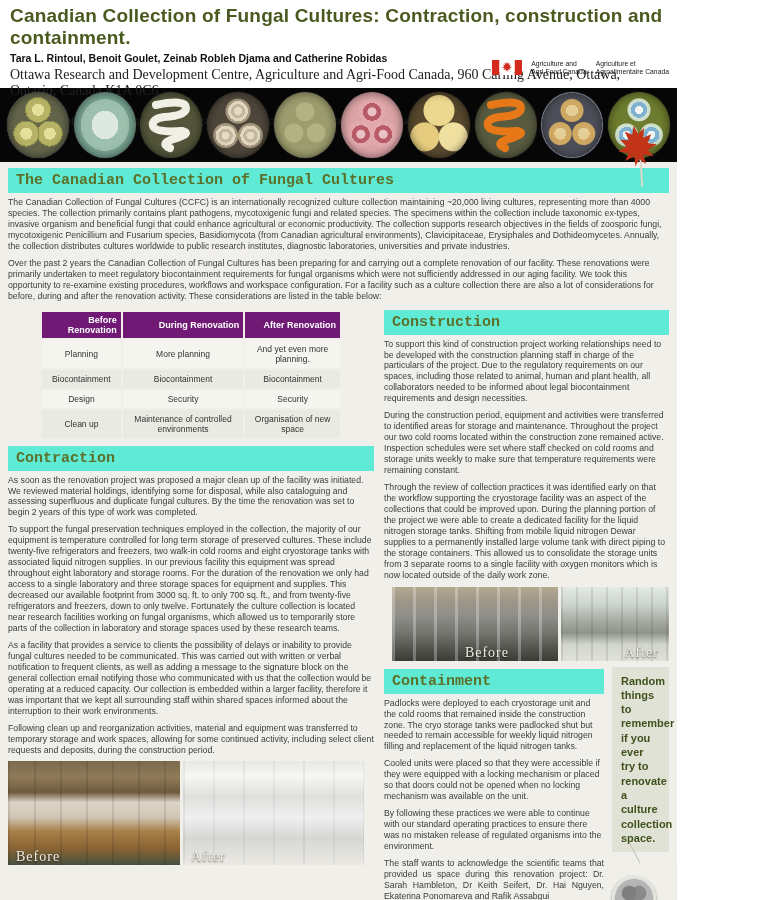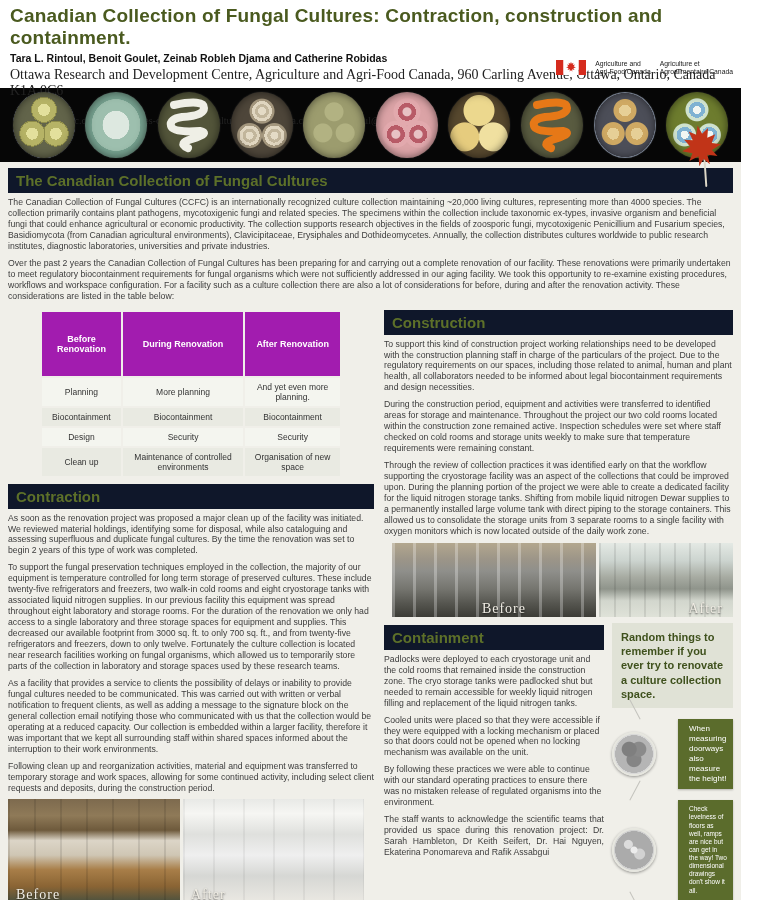"Canadian Collection of Fungal Cultures:" .page { width: 741px -> 677px }
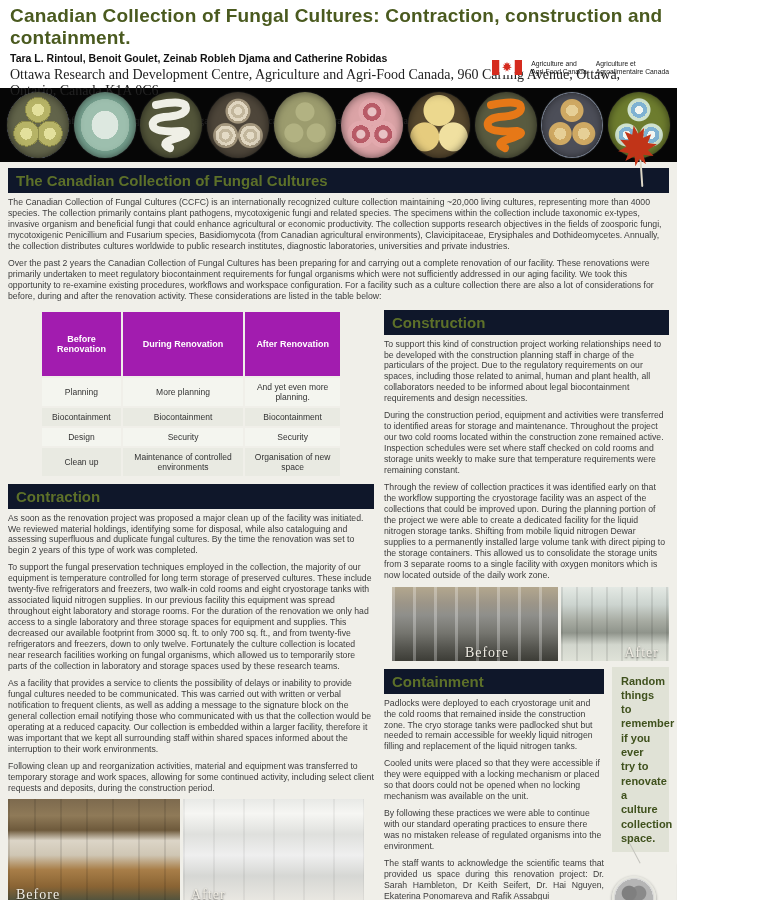"The Canadian Collection of Fungal Cultures" .bar { background: #0f172a -> #5eead4; font-family: none -> Liberation Mono, monospace }
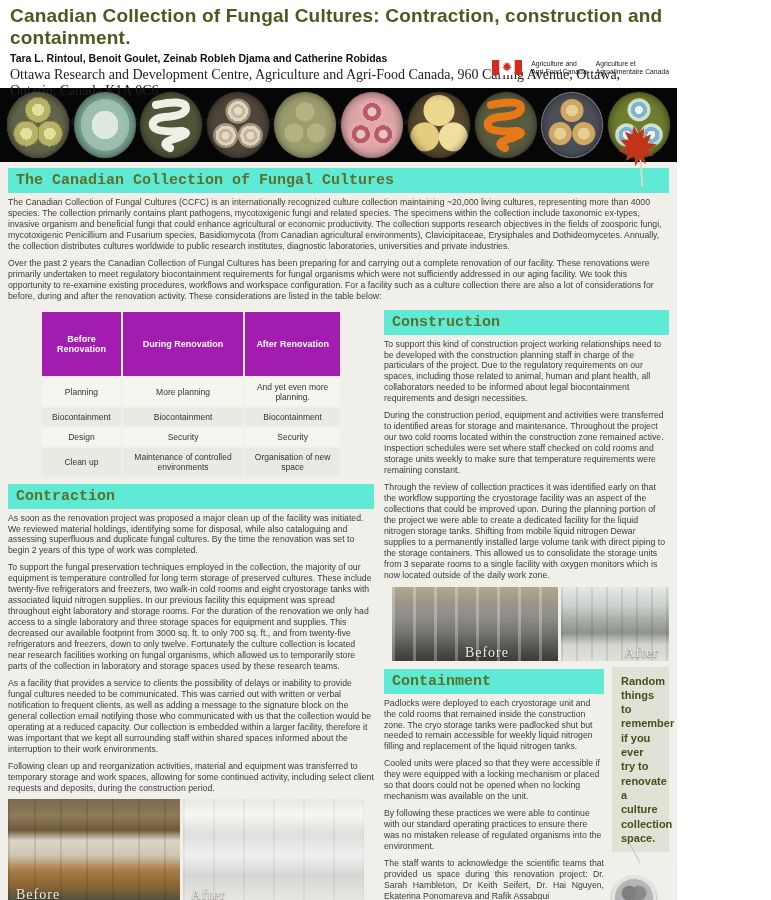"Before Renovation" table.reno th { background: #a21caf -> #701a75; padding: 22px 4px -> 3px 4px; text-align: center -> right }
